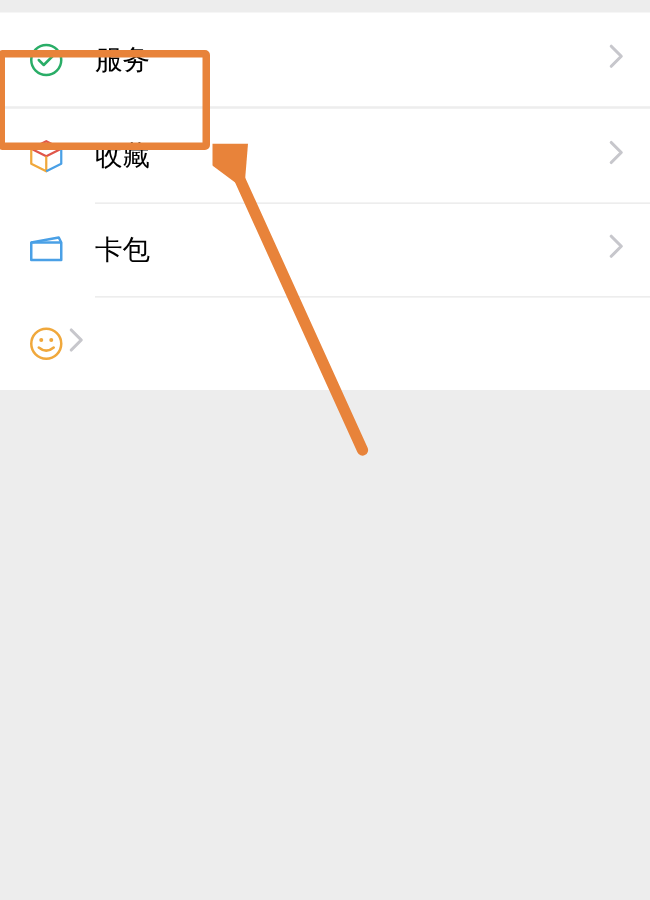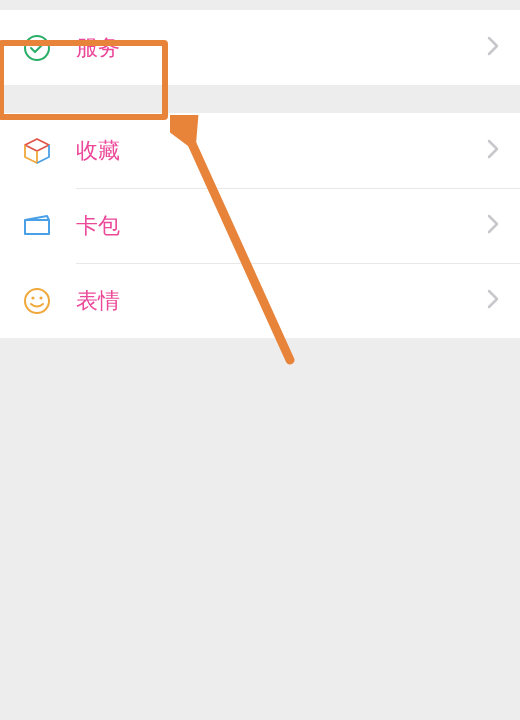"服务" .item .label { color: #ec4899 -> #000000 }
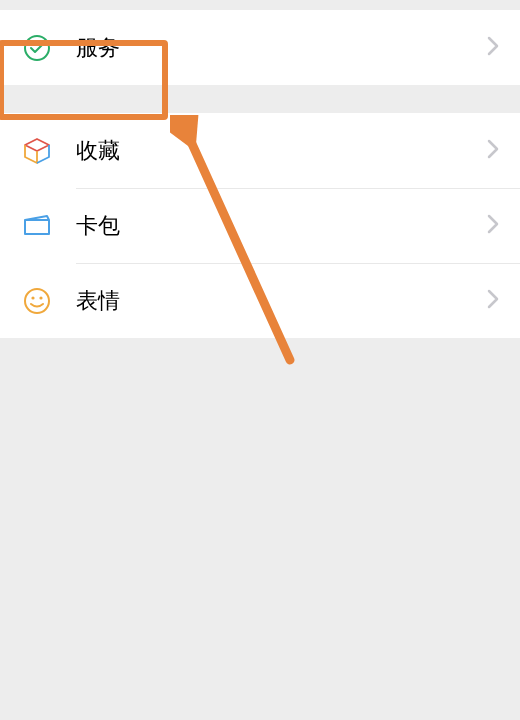"收藏" .section { margin-top: 28px -> 2px }
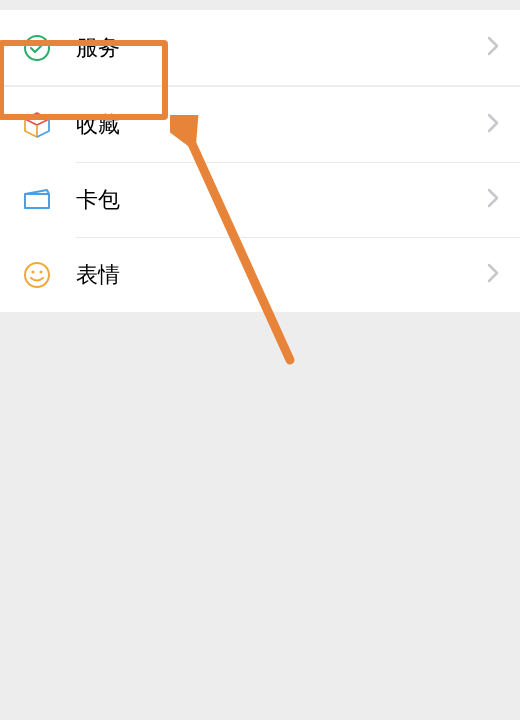"表情" span.label { html: <span>表情</span> -> none }
